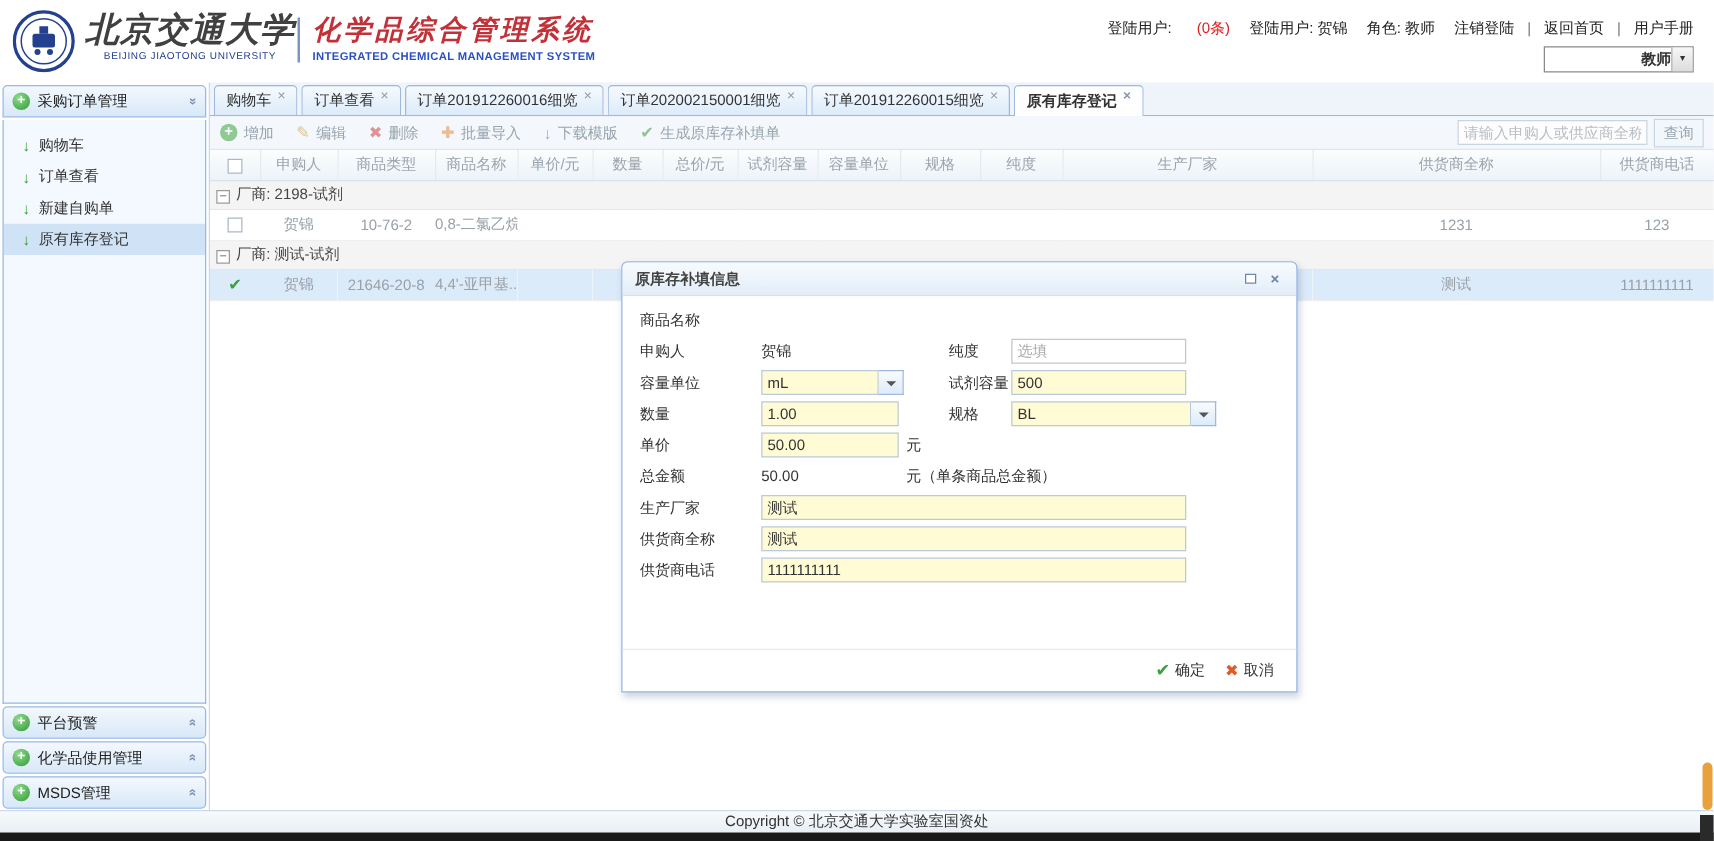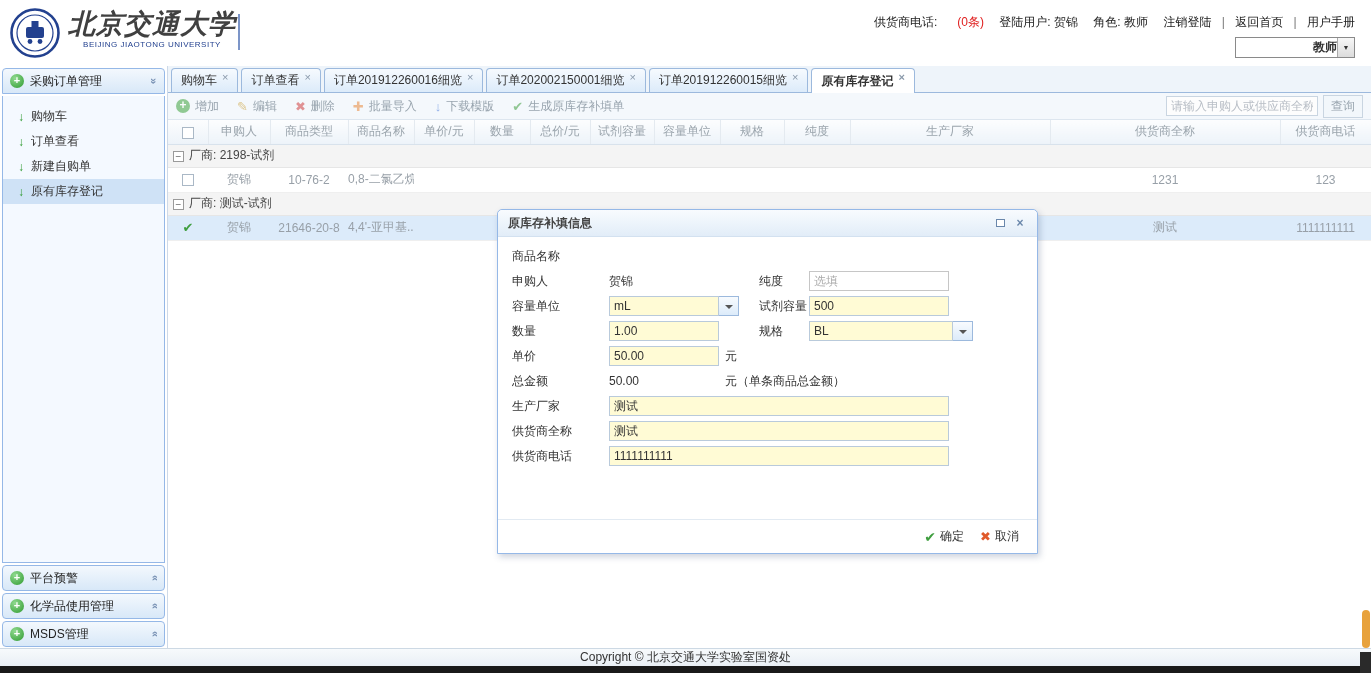"化学品综合管理系统" div.sys { html: none -> <div> <div>化学品综合管理系统</div> <div>INTEGRATED CHEMICAL MANAGEMENT SYSTEM</div> </div> }
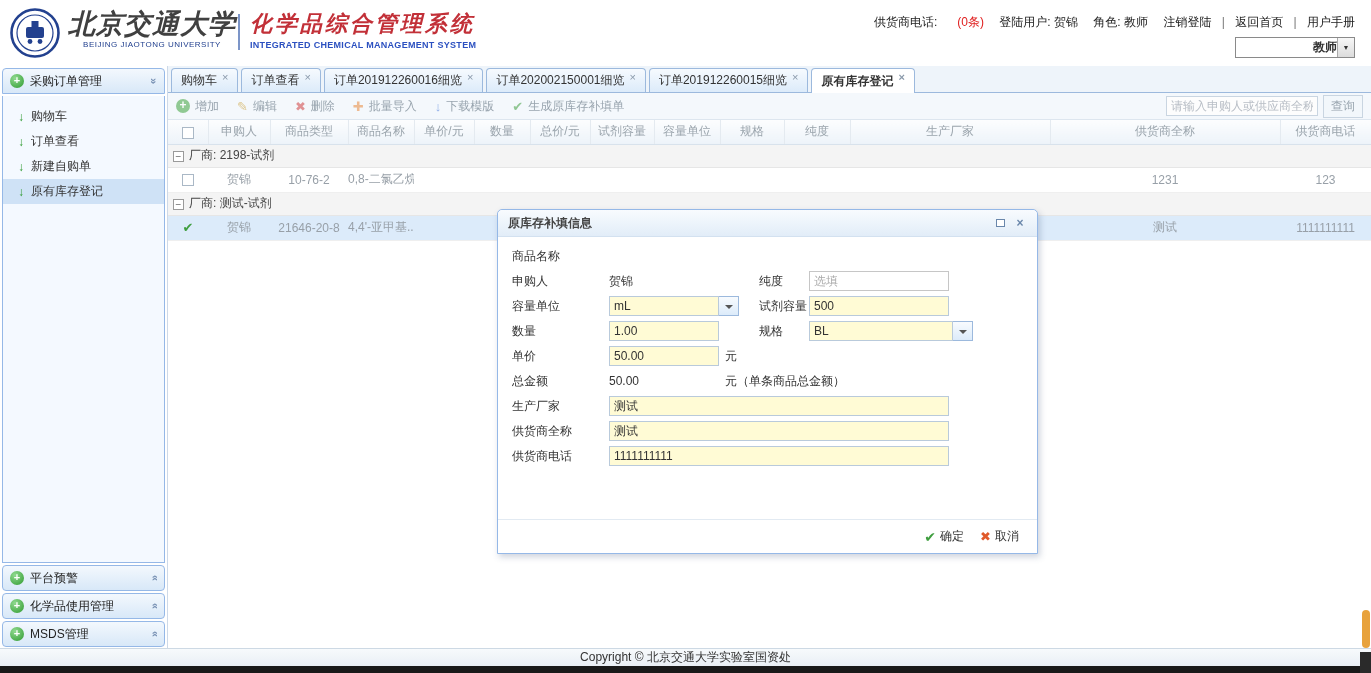"供货商电话:" span { text: 供货商电话 -> 登陆用户 }
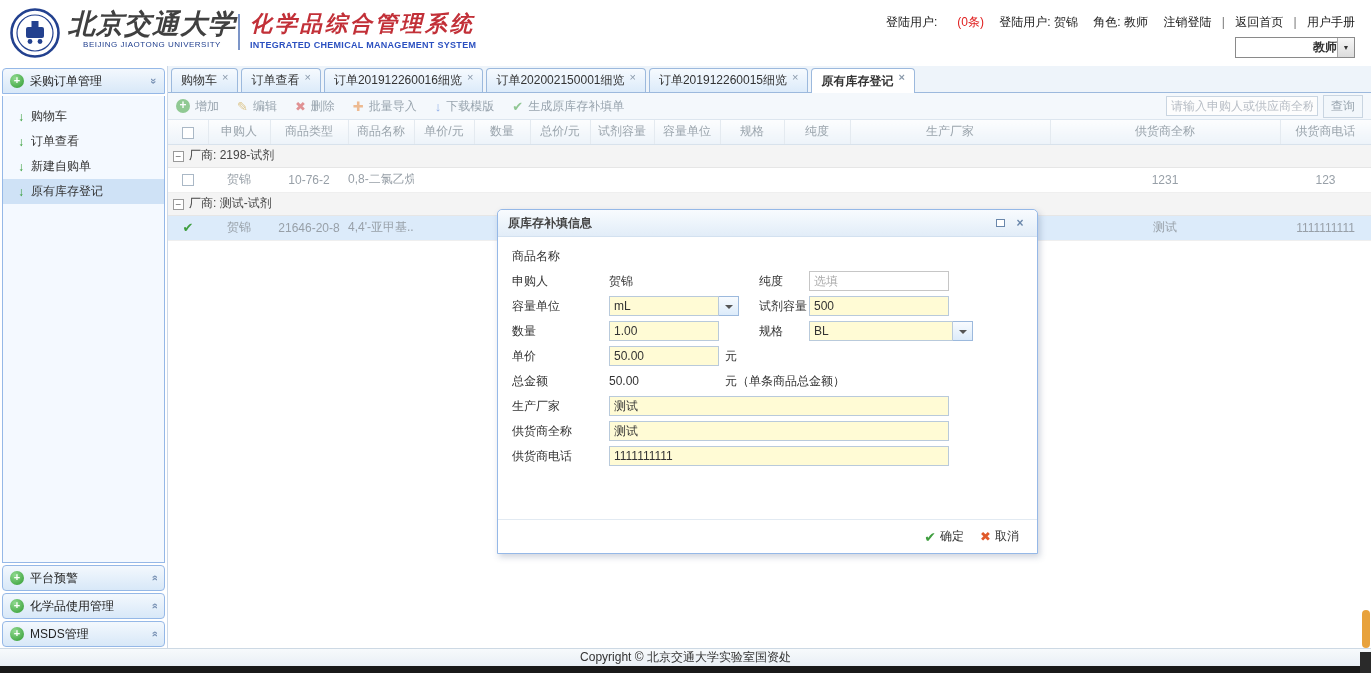"mL" .w87 { width: 110px -> 94px }
